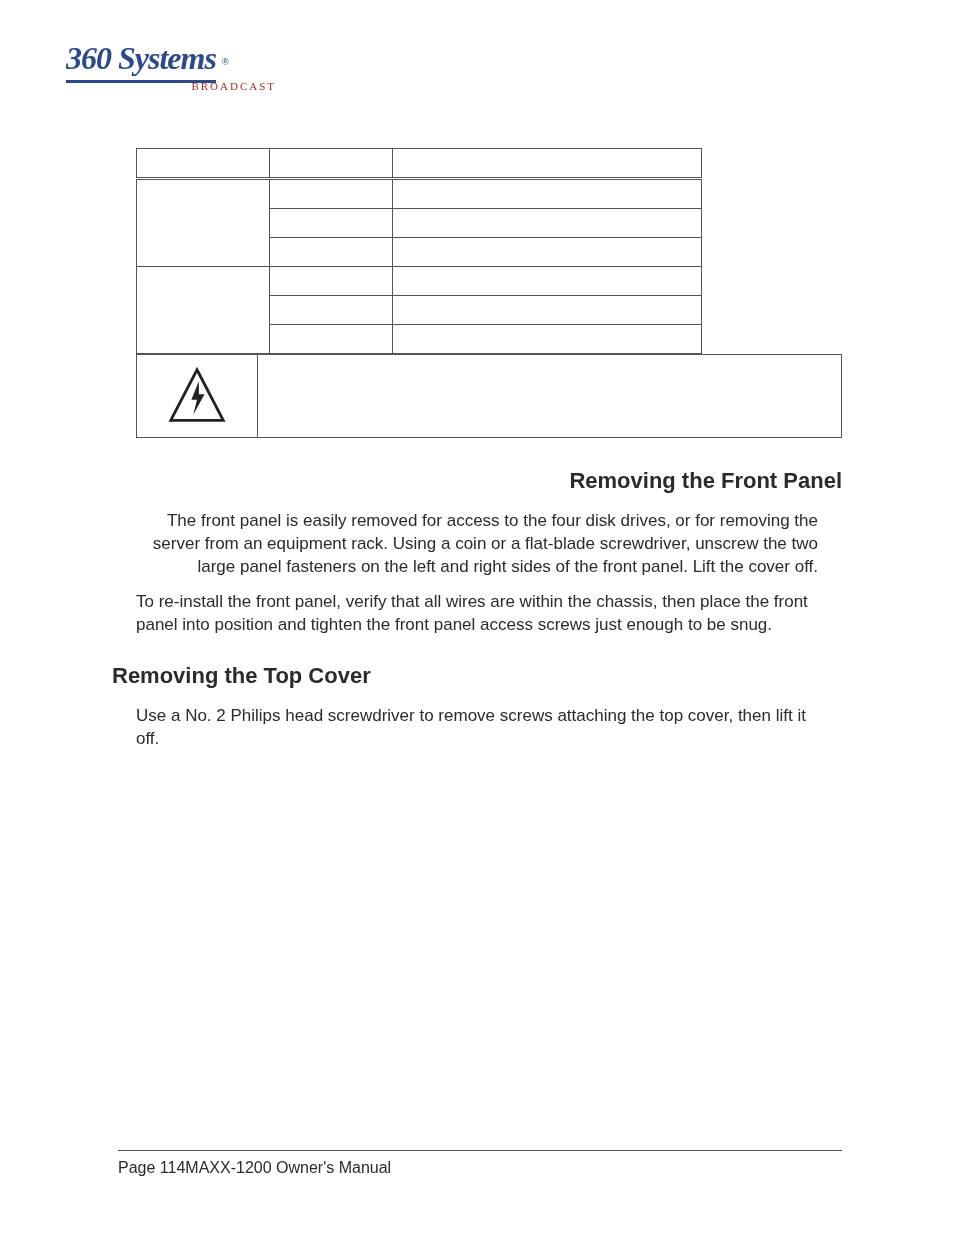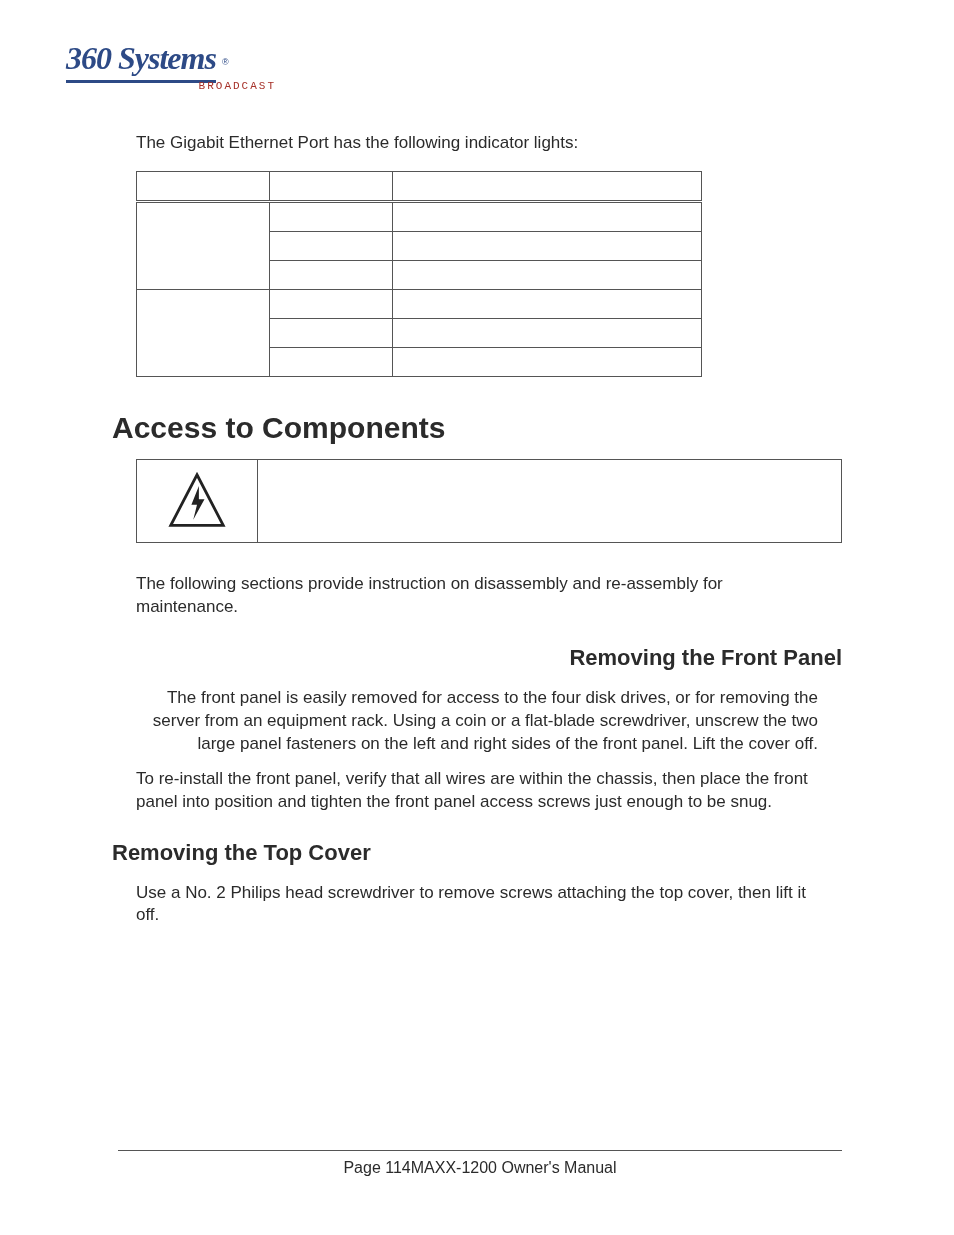"BROADCAST" .logo .broadcast { font-family: Liberation Mono, monospace -> Liberation Serif, serif }
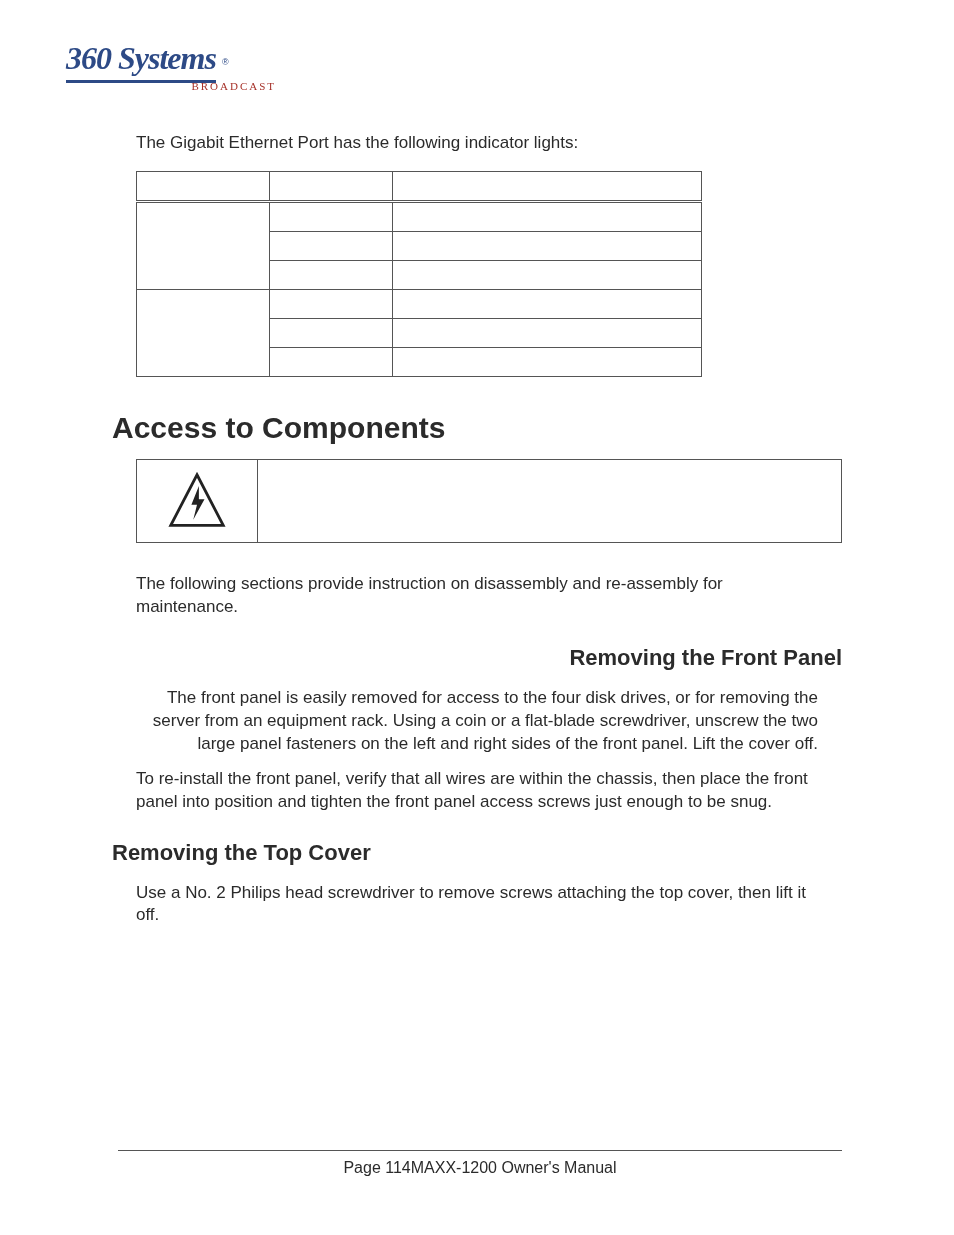"The Gigabit Ethernet Port has" p.para { html: <p>The Gigabit Ethernet Port has the following indicator lights:</p> -> none }
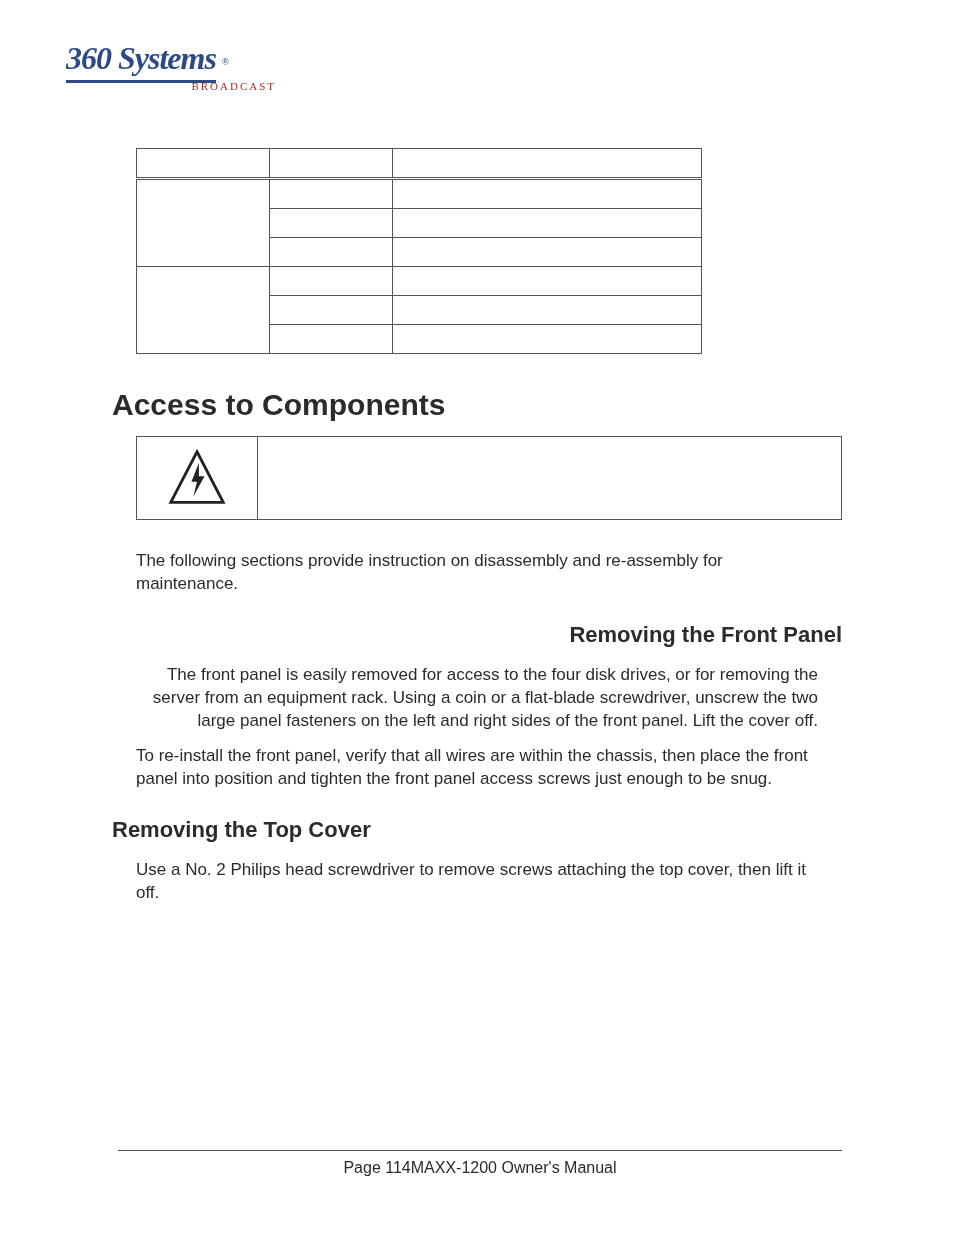"Access to Components" div.h1 { html: <div>Access to Components</div> -> none }
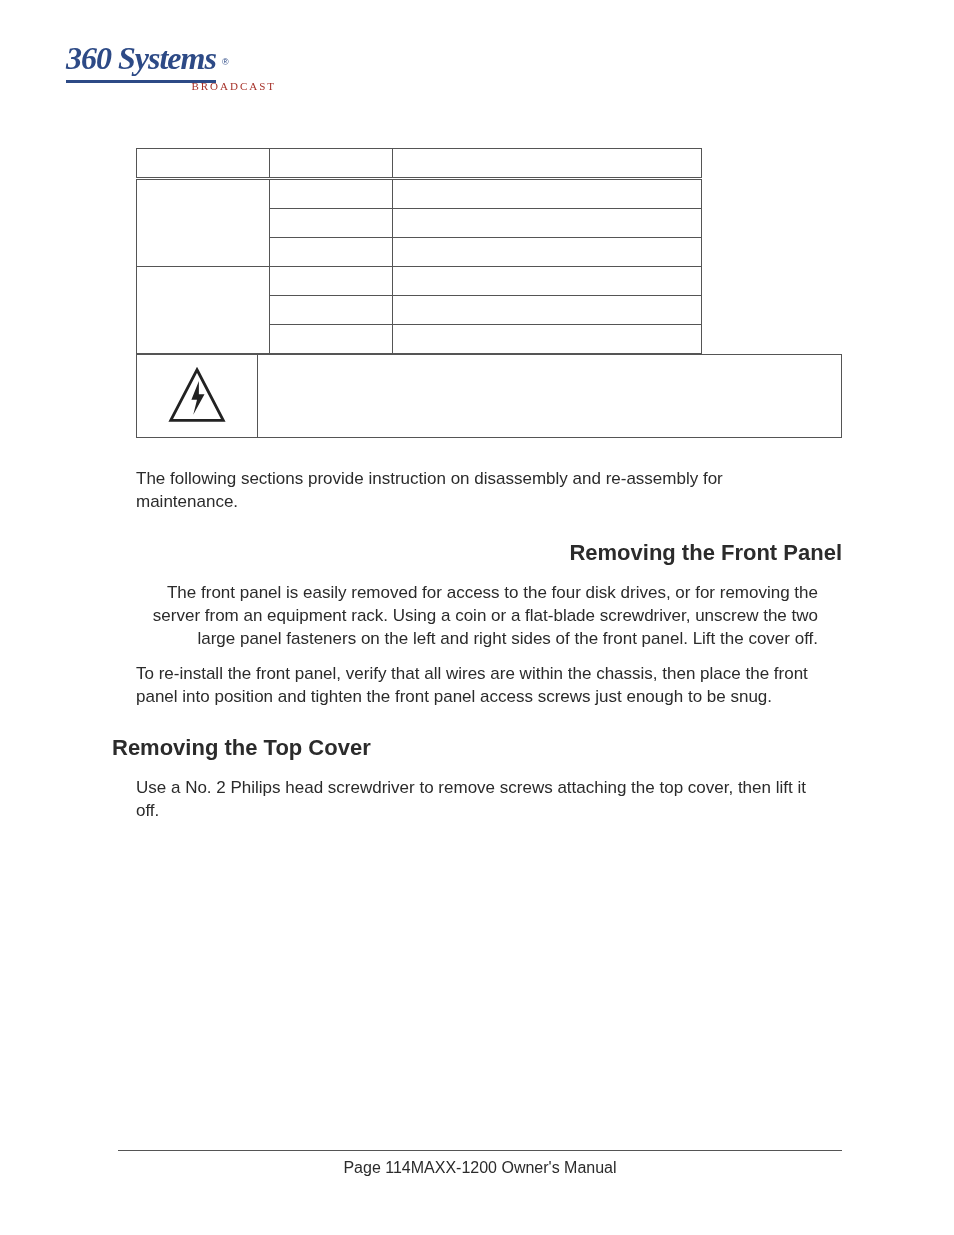"The following sections provide" p.para { html: <p>The following sections provide instruction on disassembly and re-assembly for maintenance.</p> -> none }
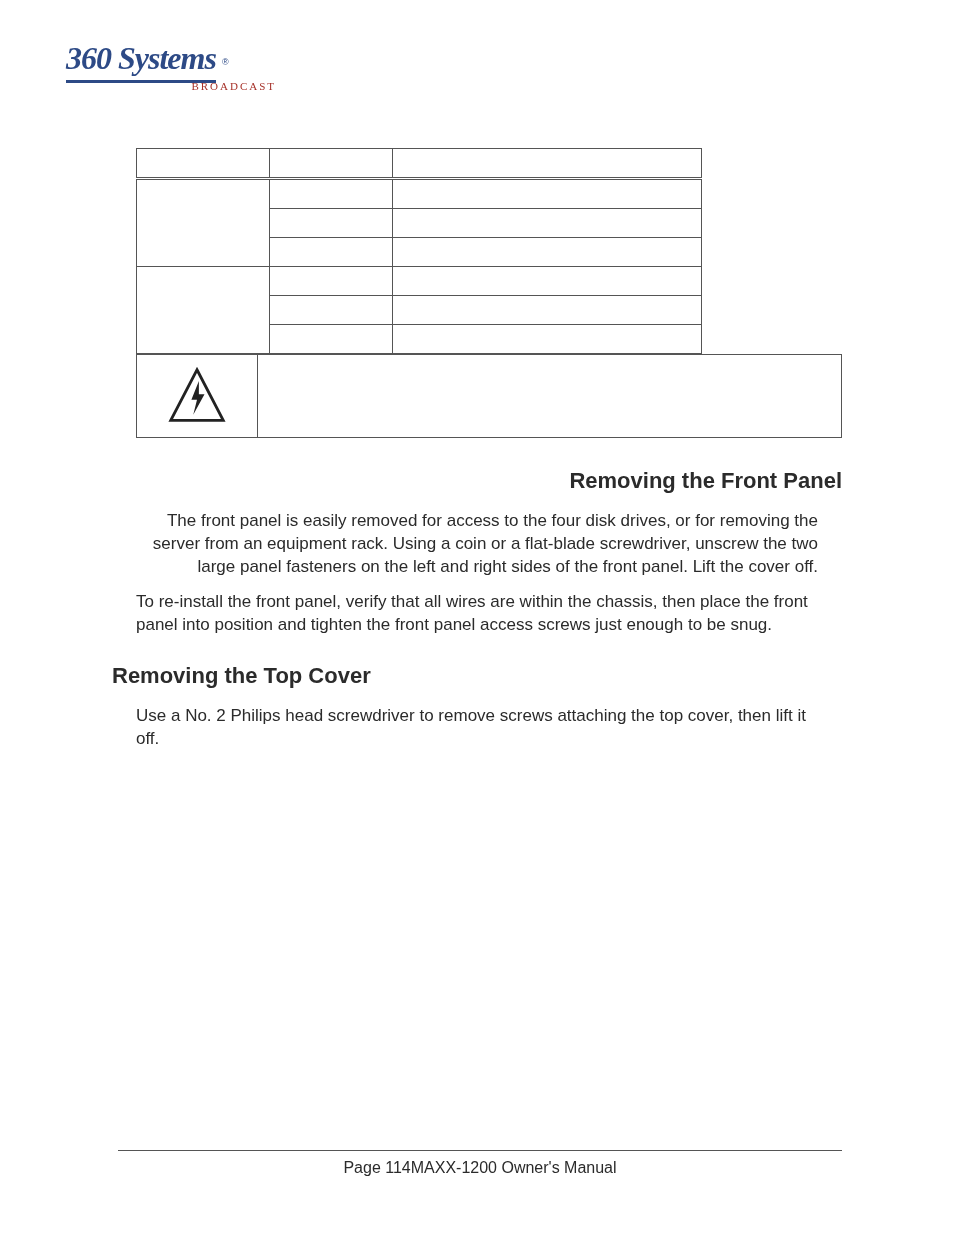"Page 114" .footer { justify-content: center -> flex-start }
